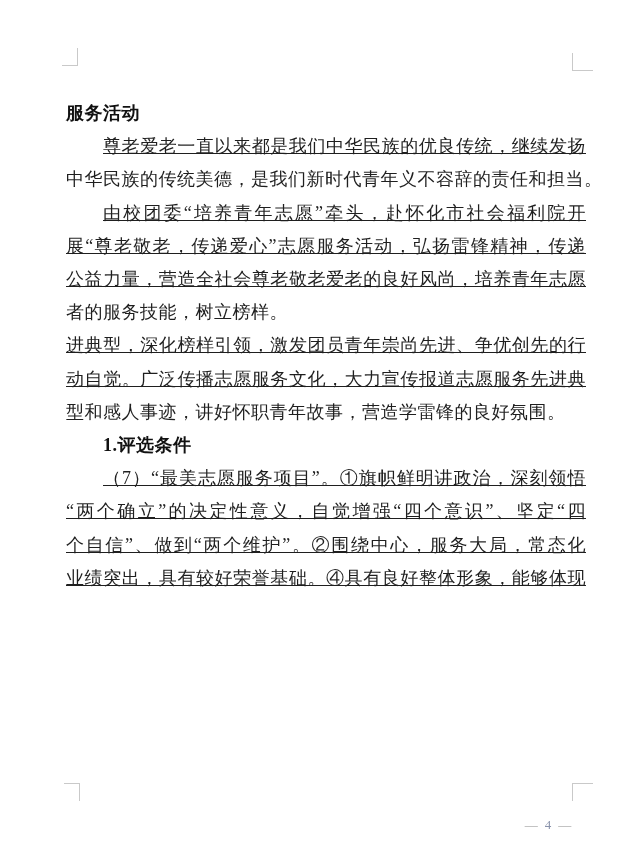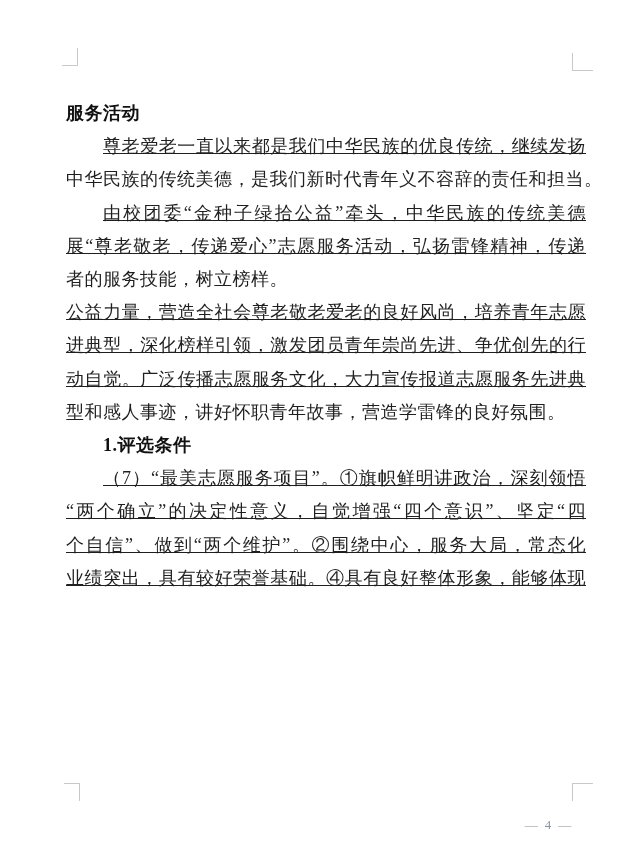"由校团委“金种子绿拾公益”牵头，中华民族的传统美德" div.line { text: 金种子绿拾公益”牵头，中华民族的传统美德 -> 培养青年志愿”牵头，赴怀化市社会福利院开 }
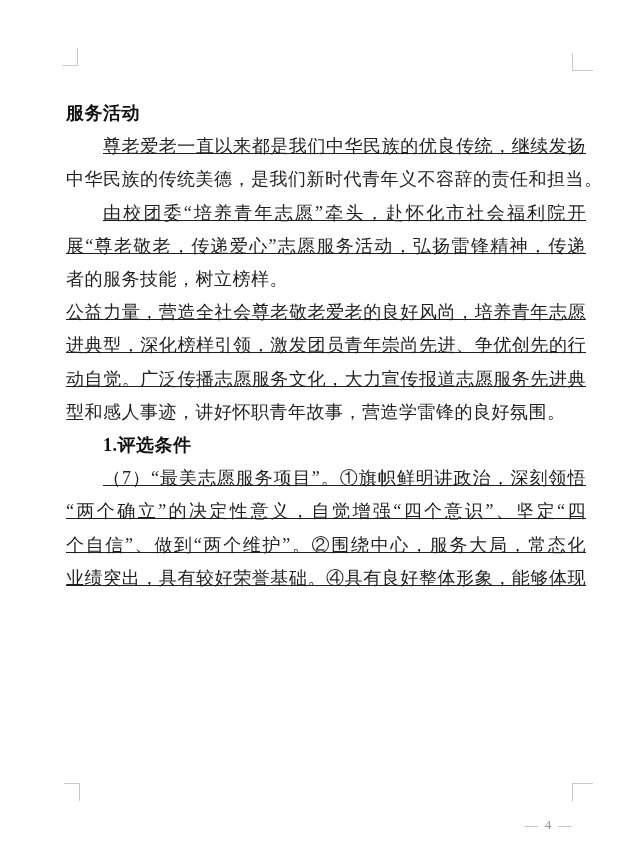"者的服务技能，树立榜样。" div.line { order: before "公益力量，营造全社会尊老敬老爱老的良好风尚，培养青年志愿" -> after "公益力量，营造全社会尊老敬老爱老的良好风尚，培养青年志愿" }
